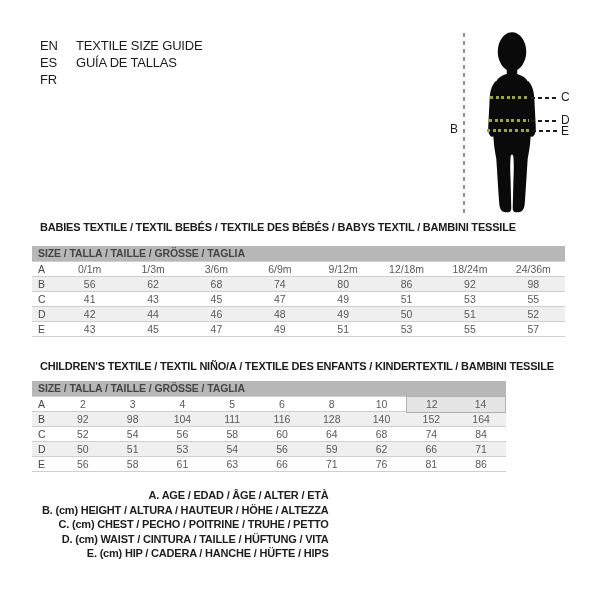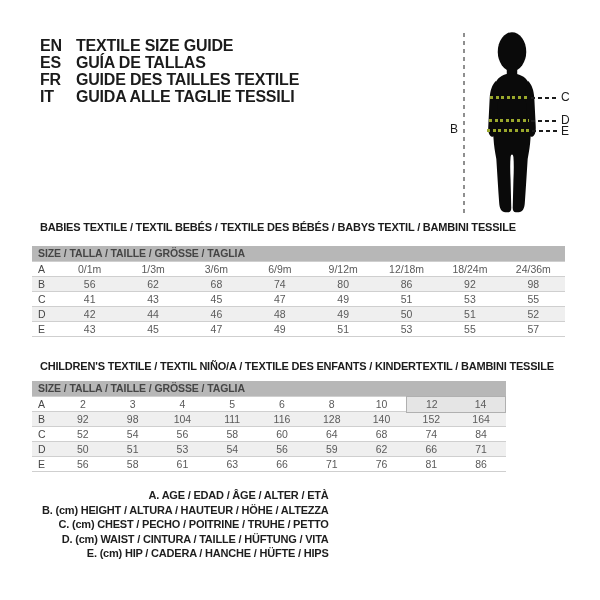"EN" .lang-row { font-size: 16px -> 13px; font-weight: 700 -> 400 }
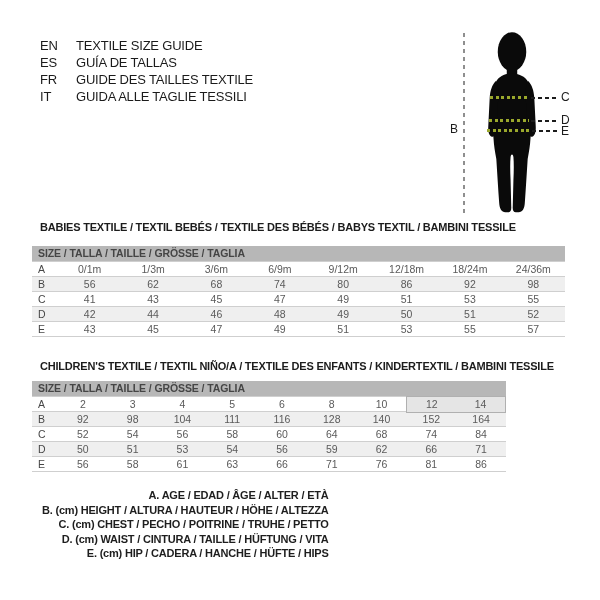"GUIDE DES TAILLES TEXTILE" span { html: <span>GUIDE DES TAILLES TEXTILE</span> -> none }
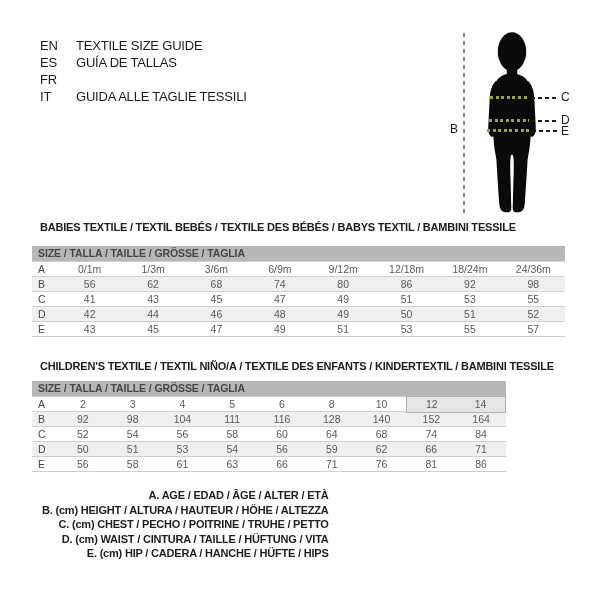"IT" div.lang-row { html: <div> <span>IT</span> <span>GUIDA ALLE TAGLIE TESSILI</span> </div> -> none }
